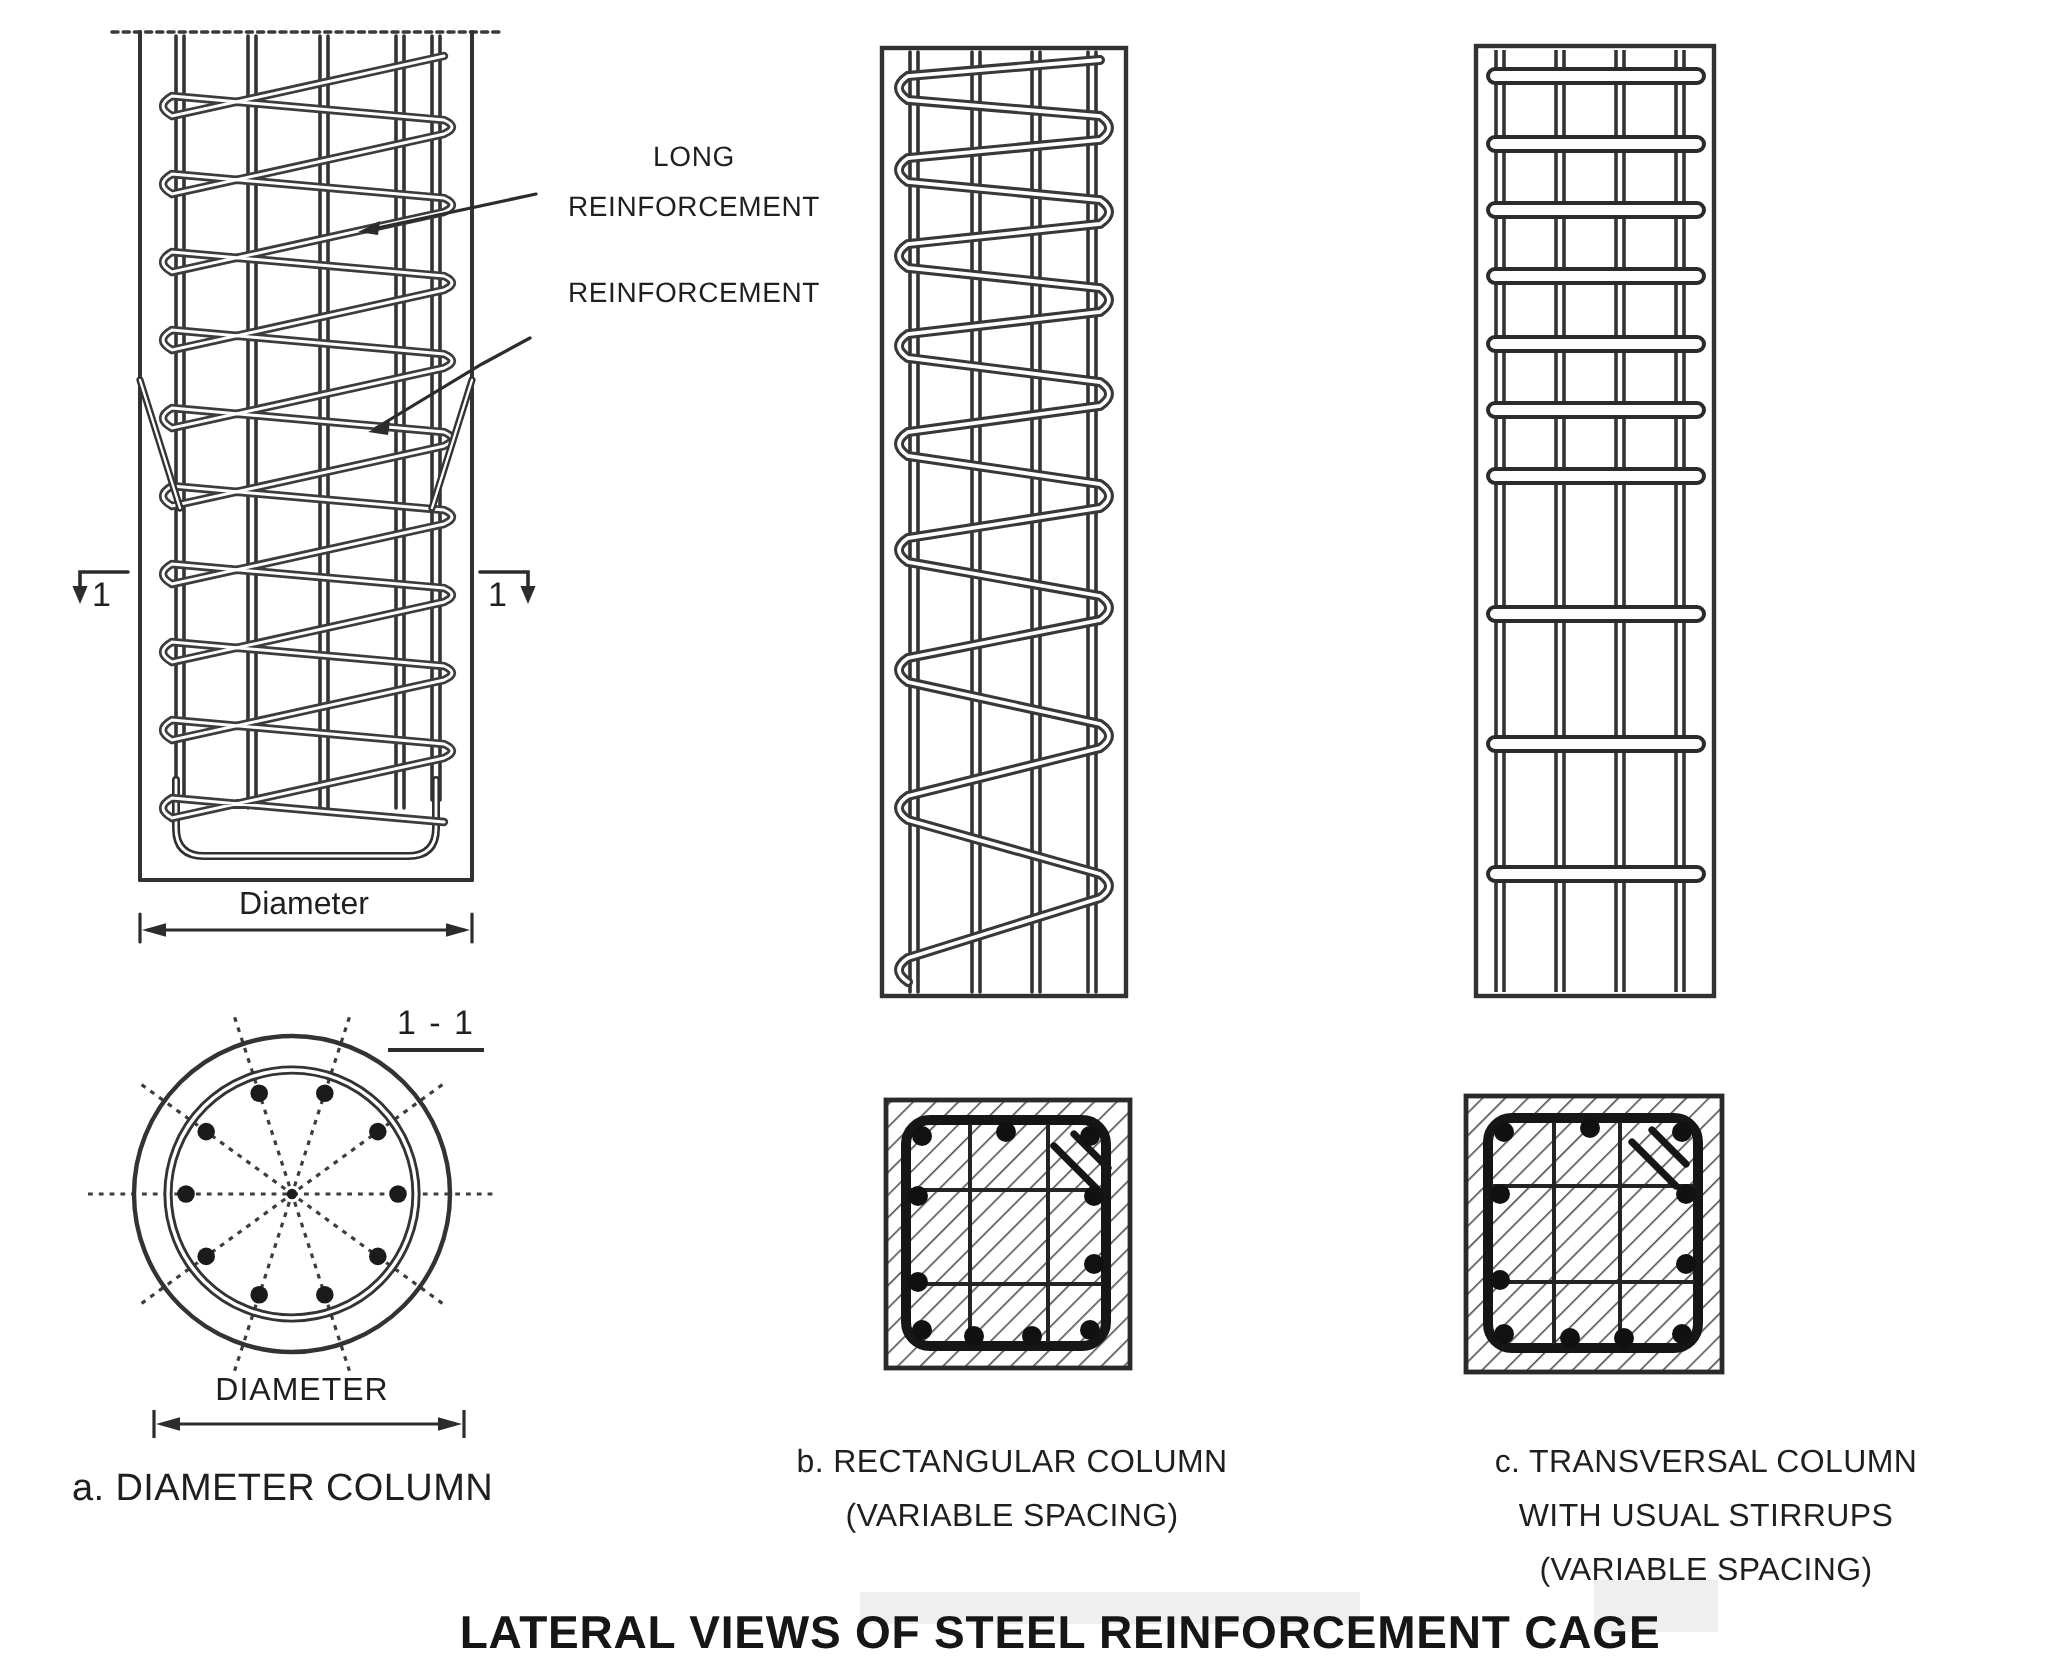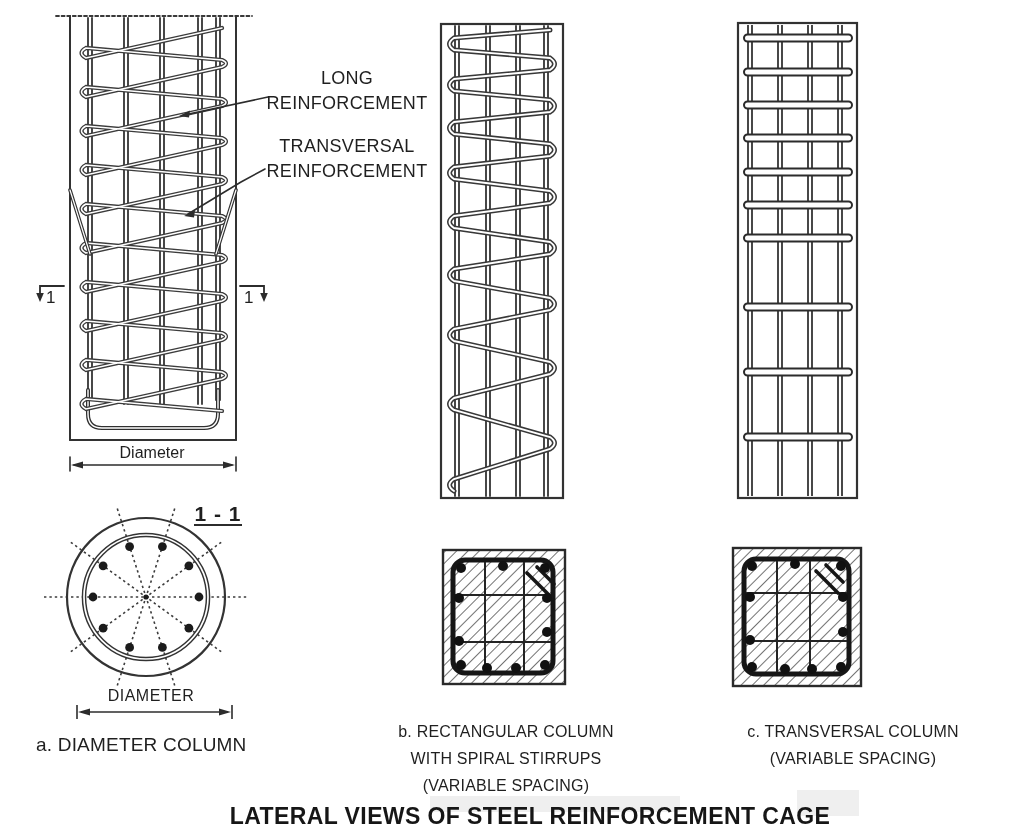"LONG" .lead-label { font-size: 18px -> 14px }
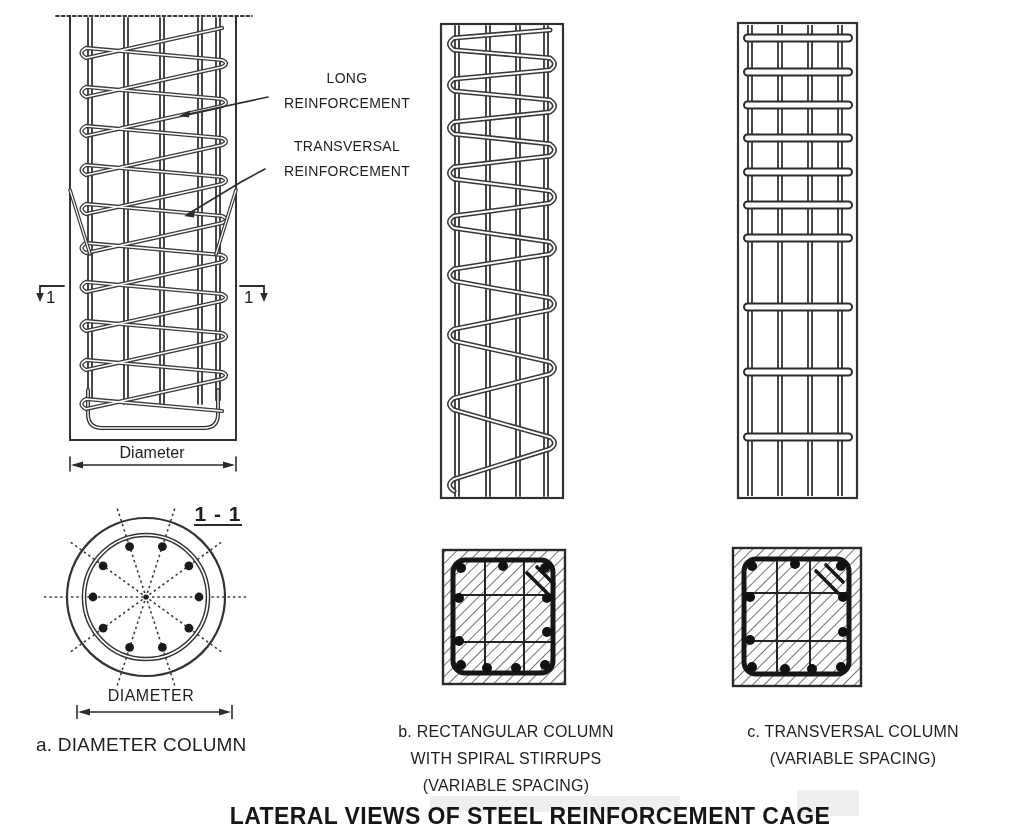"TRANSVERSAL" div { html: <div>TRANSVERSAL</div> -> none }
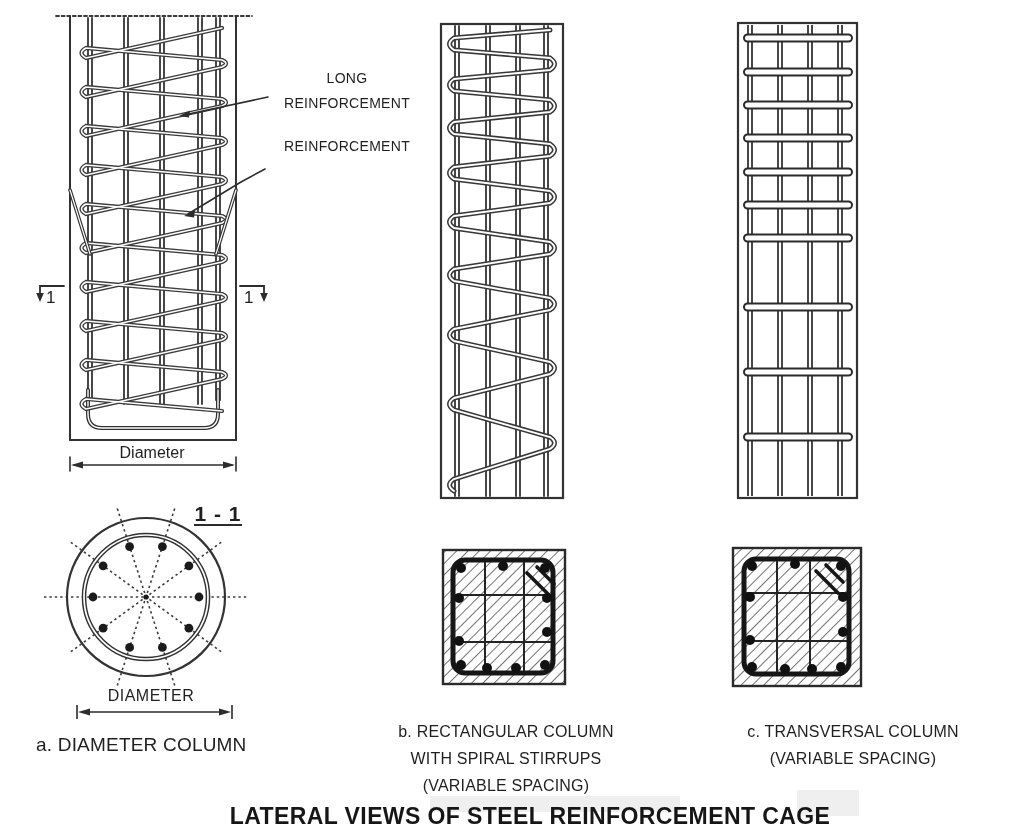"1 - 1" .section-ref { font-size: 21px -> 17px; font-weight: bold -> normal }
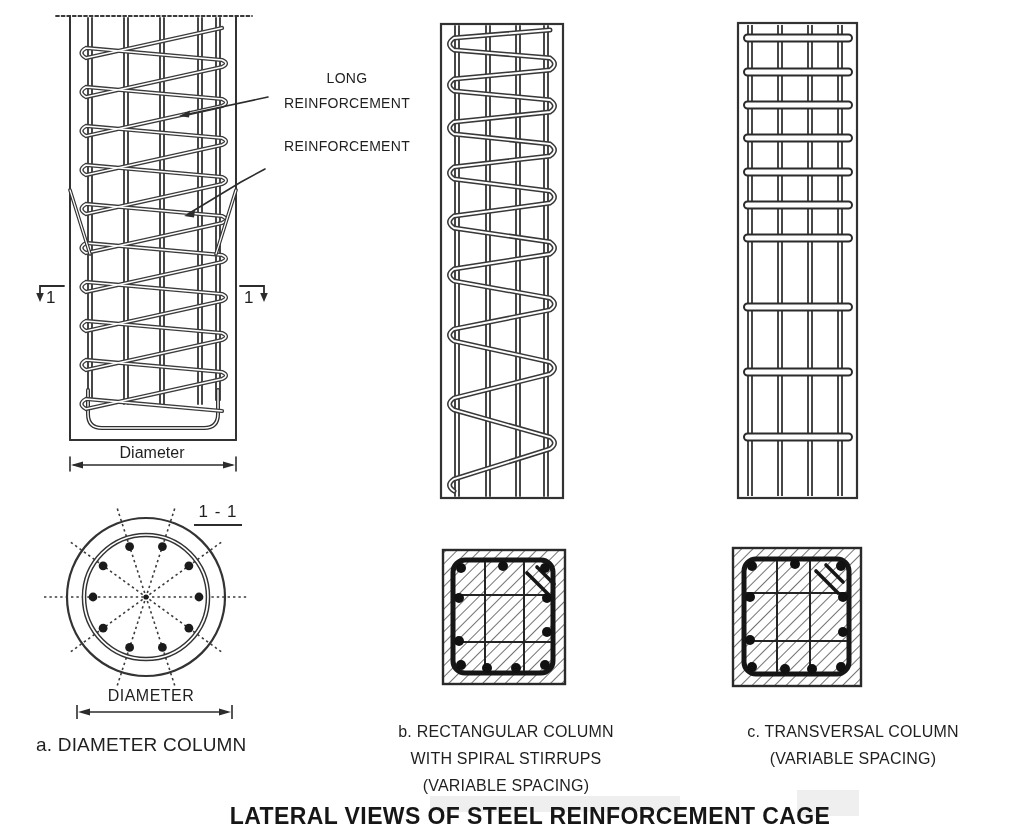"WITH SPIRAL STIRRUPS" div { html: <div>WITH SPIRAL STIRRUPS</div> -> none }
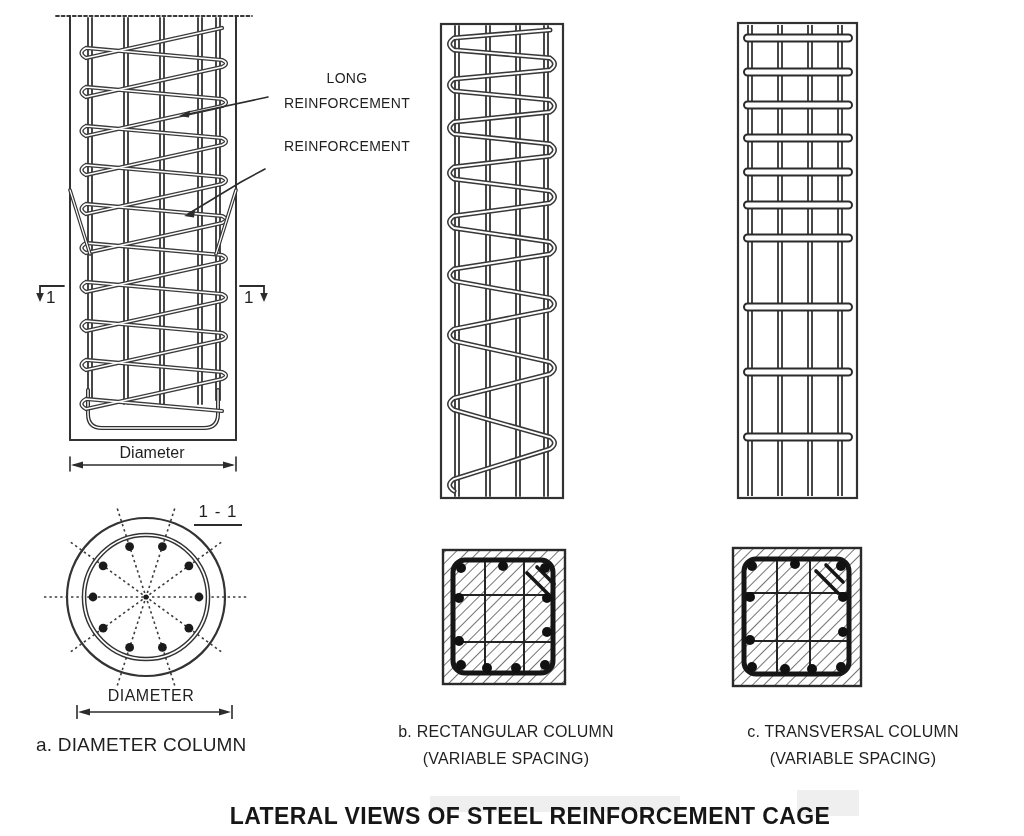"WITH USUAL STIRRUPS" div { html: none -> <div>WITH USUAL STIRRUPS</div> }
